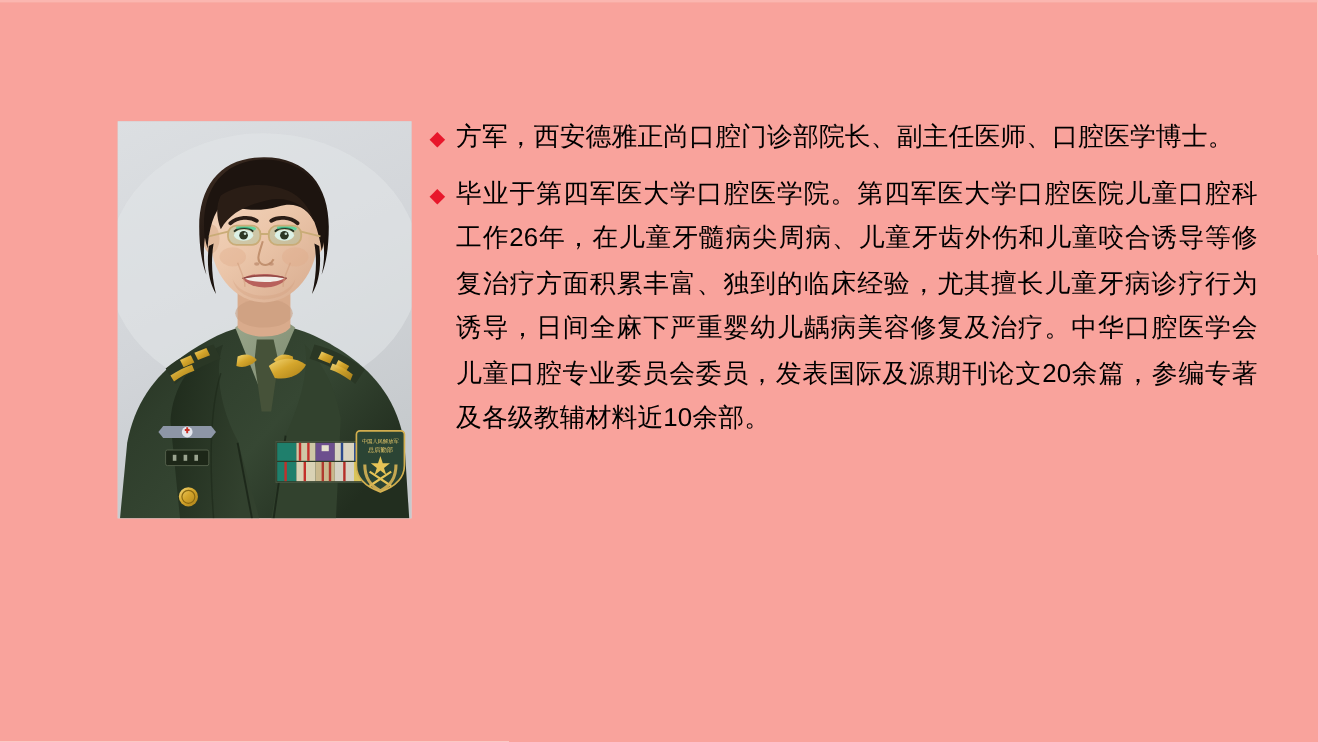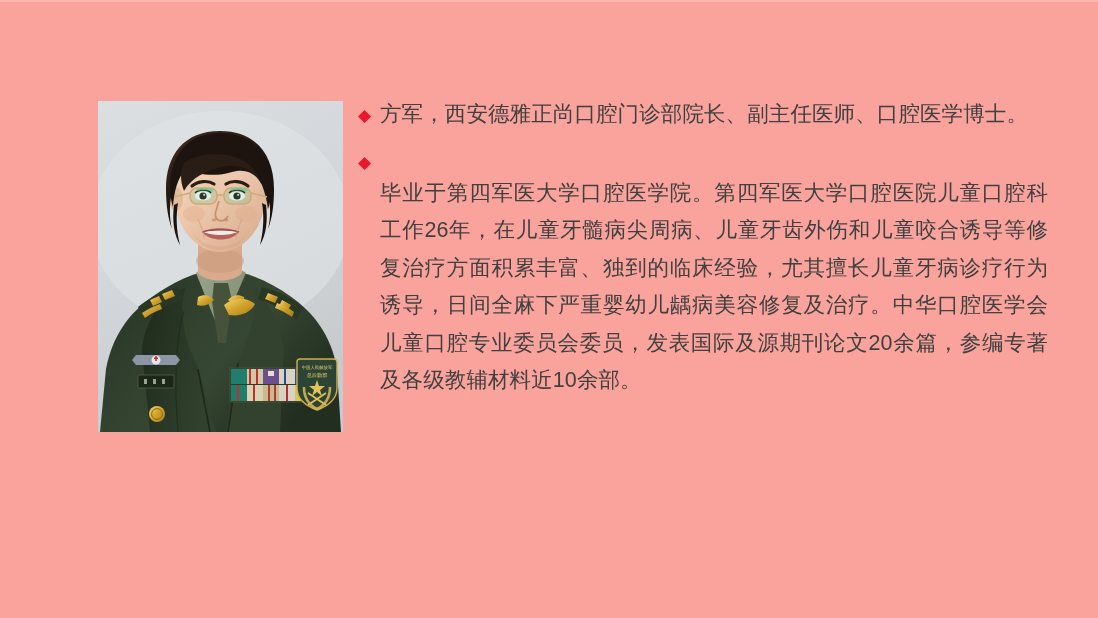"方军，西安德雅正尚口腔门诊部院长、副主任医师、口腔医学博士。" .bullet-text { color: #404040 -> #000000 }
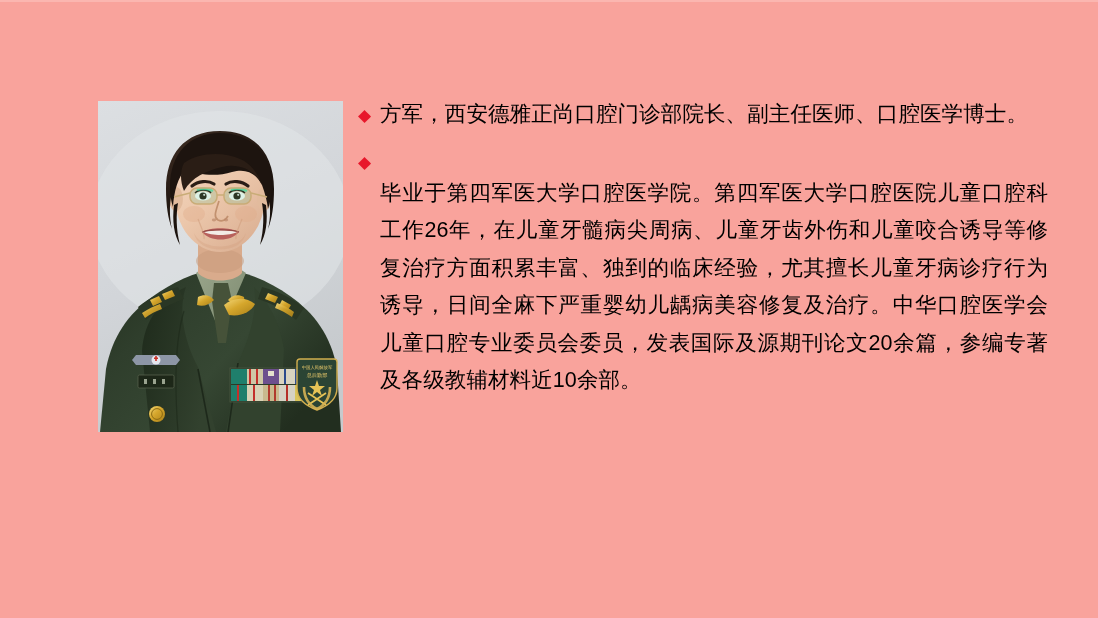"毕业于第四军医大学口腔医学院。第四军医大学口腔医院儿童口腔科工作26年，在儿童牙" #bullet-2 .bullet-text { margin-top: 32px -> none }
